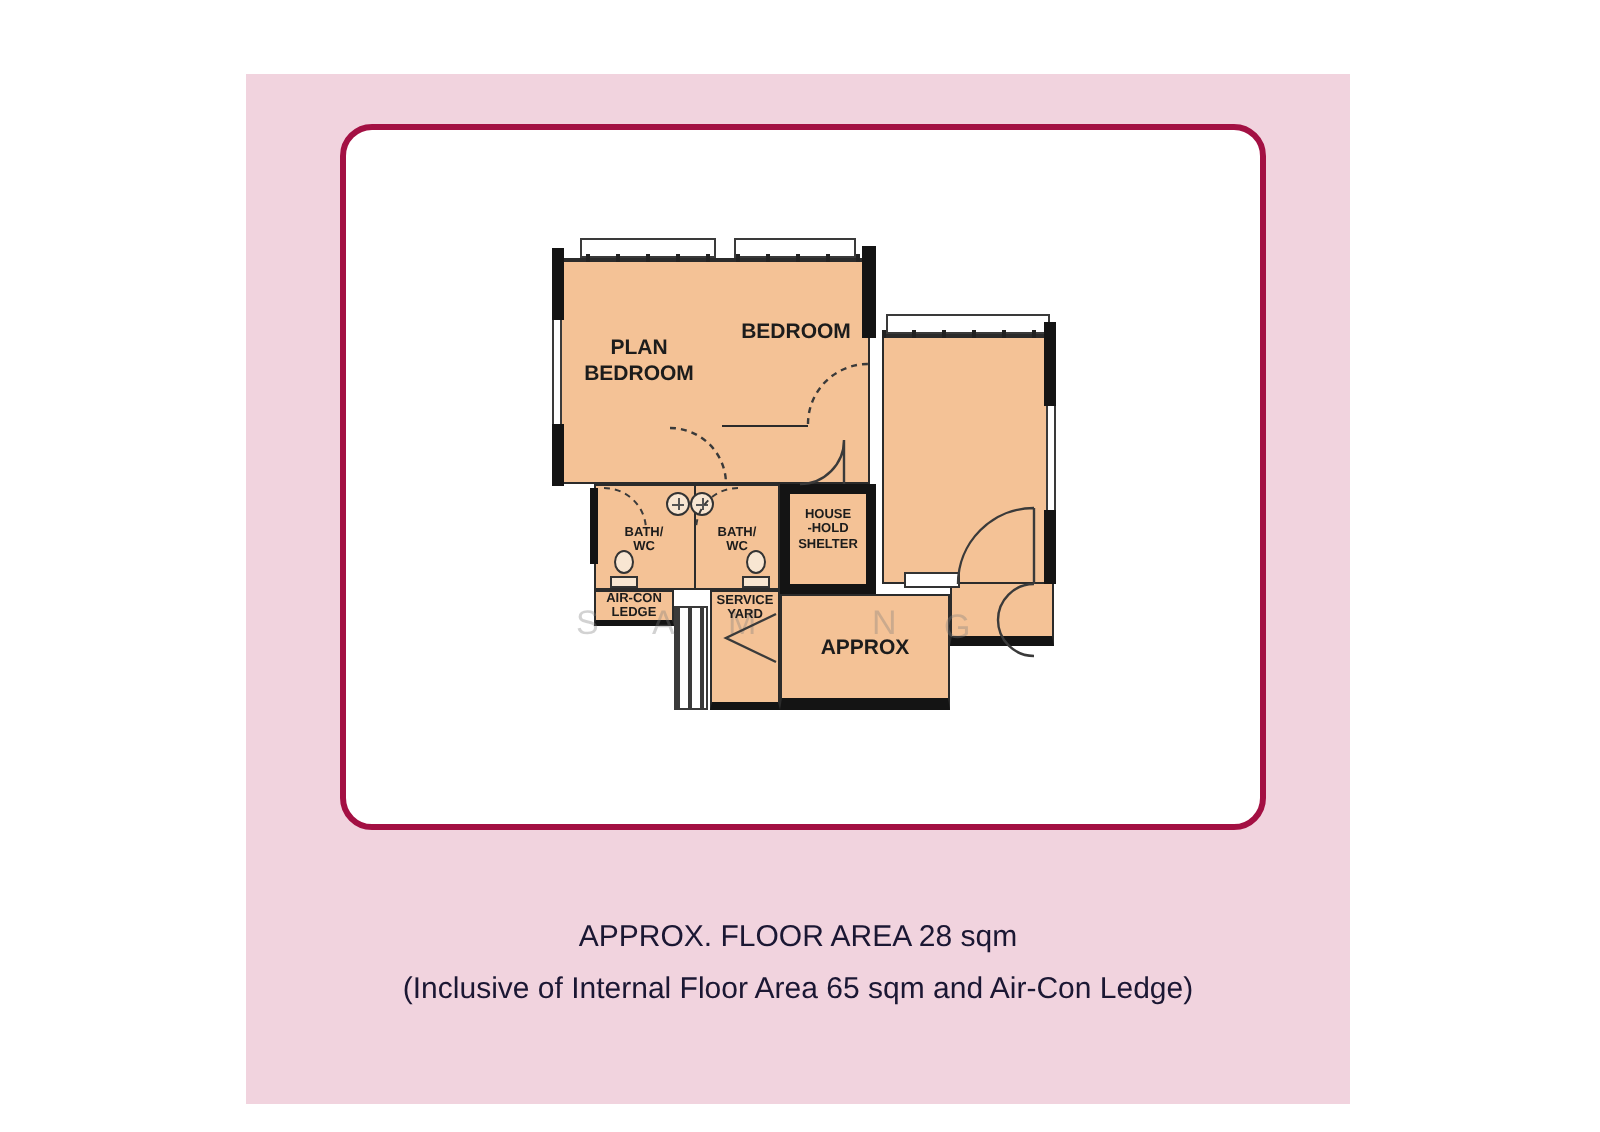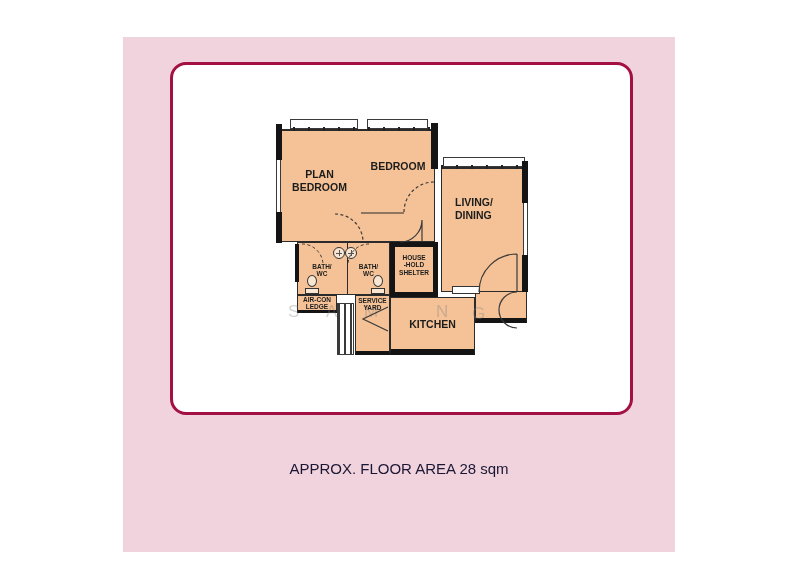"LIVING/" div.rlabel { html: <div> <span>LIVING/</span> <span>DINING</span> </div> -> none }
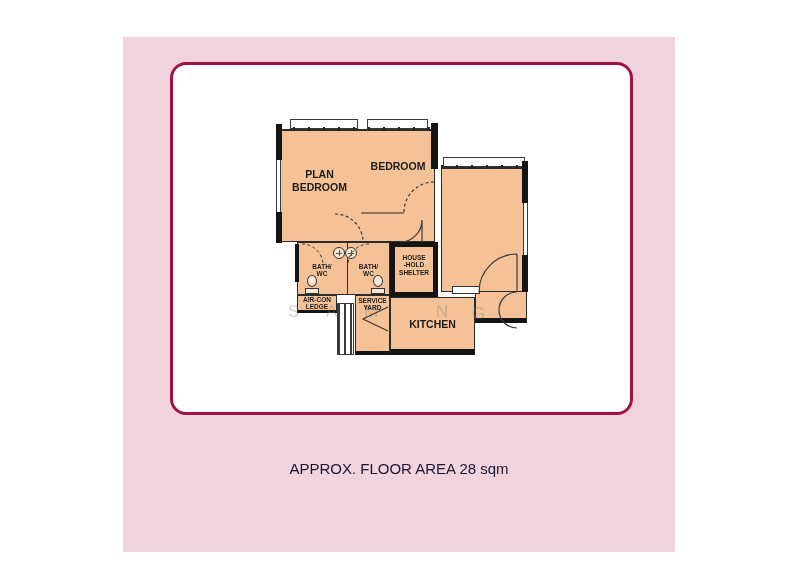"KITCHEN" div.rlabel { text: KITCHEN -> APPROX }
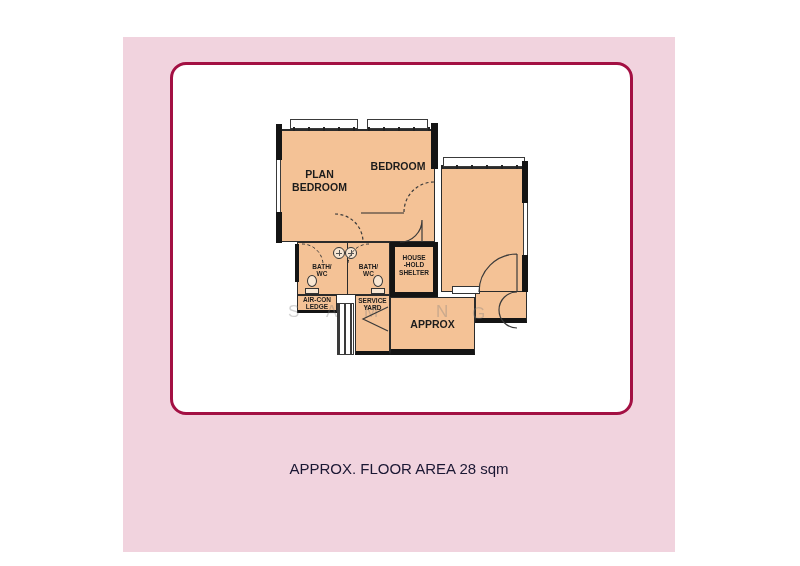"(Inclusive of Internal Floor Area" div.cap { html: none -> <div>(Inclusive of Internal Floor Area 65 sqm and Air-Con Ledge)</div> }
